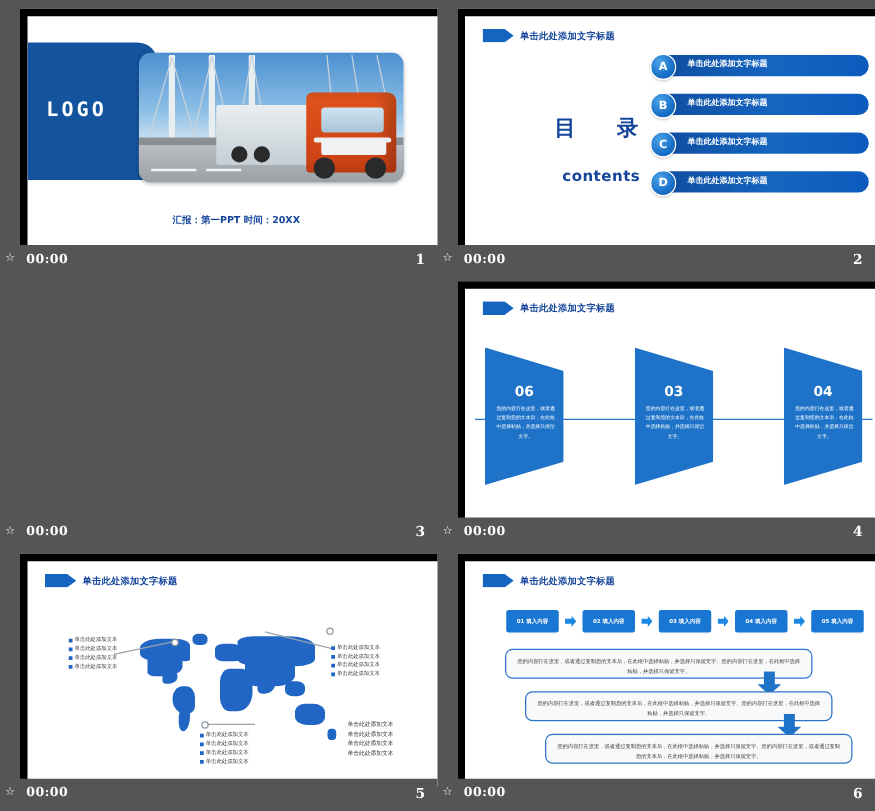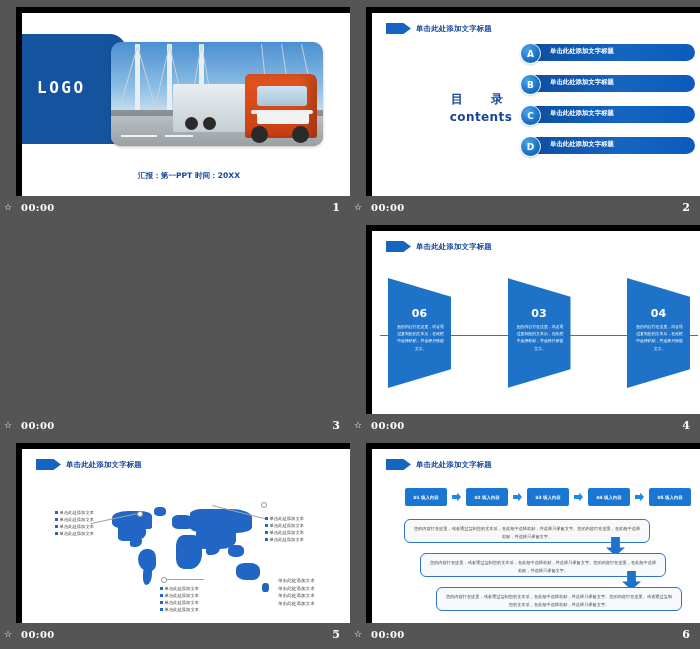"目 录" .s2-cn { font-size: 12px -> 17px }
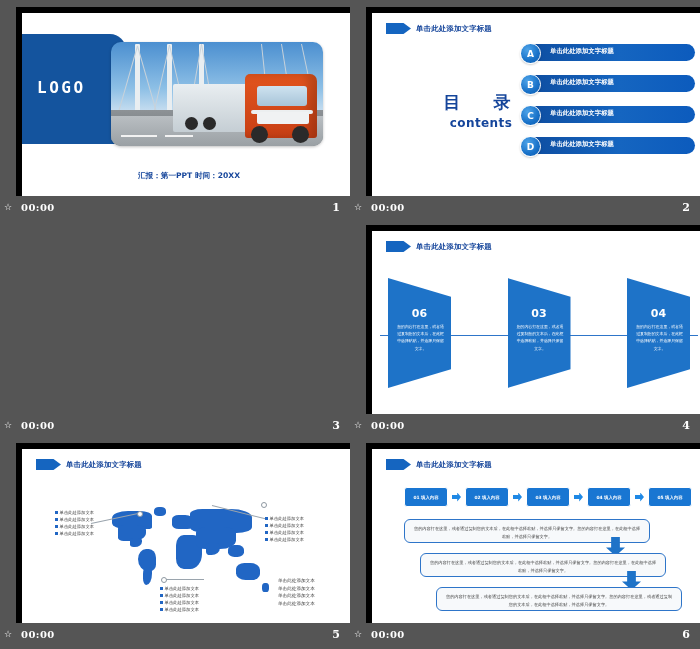"contents" .s2-en { margin-top: 2px -> 20px }
